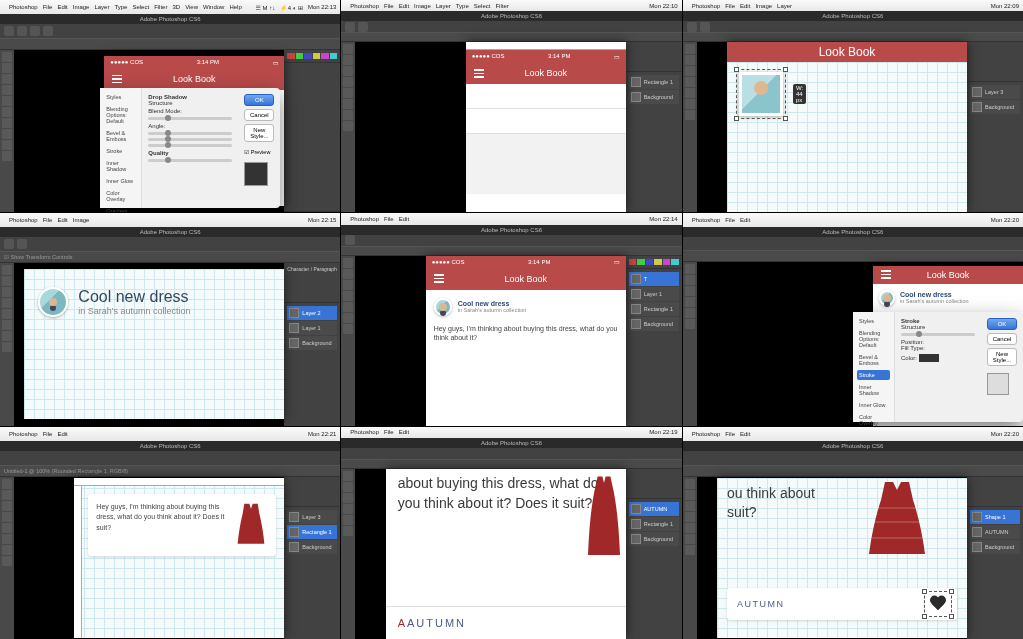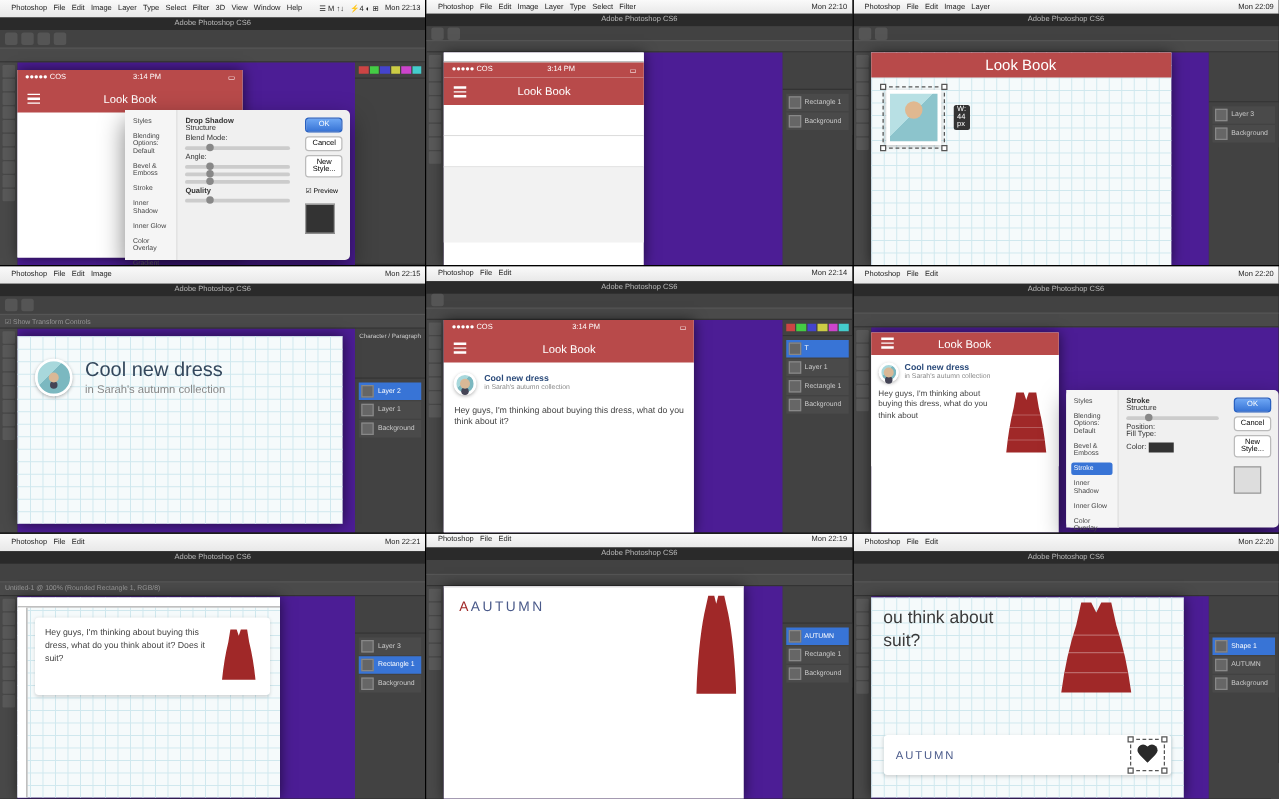"Look Book" .canvas { background: #4c1d95 -> #000000; justify-content: flex-start -> flex-end }
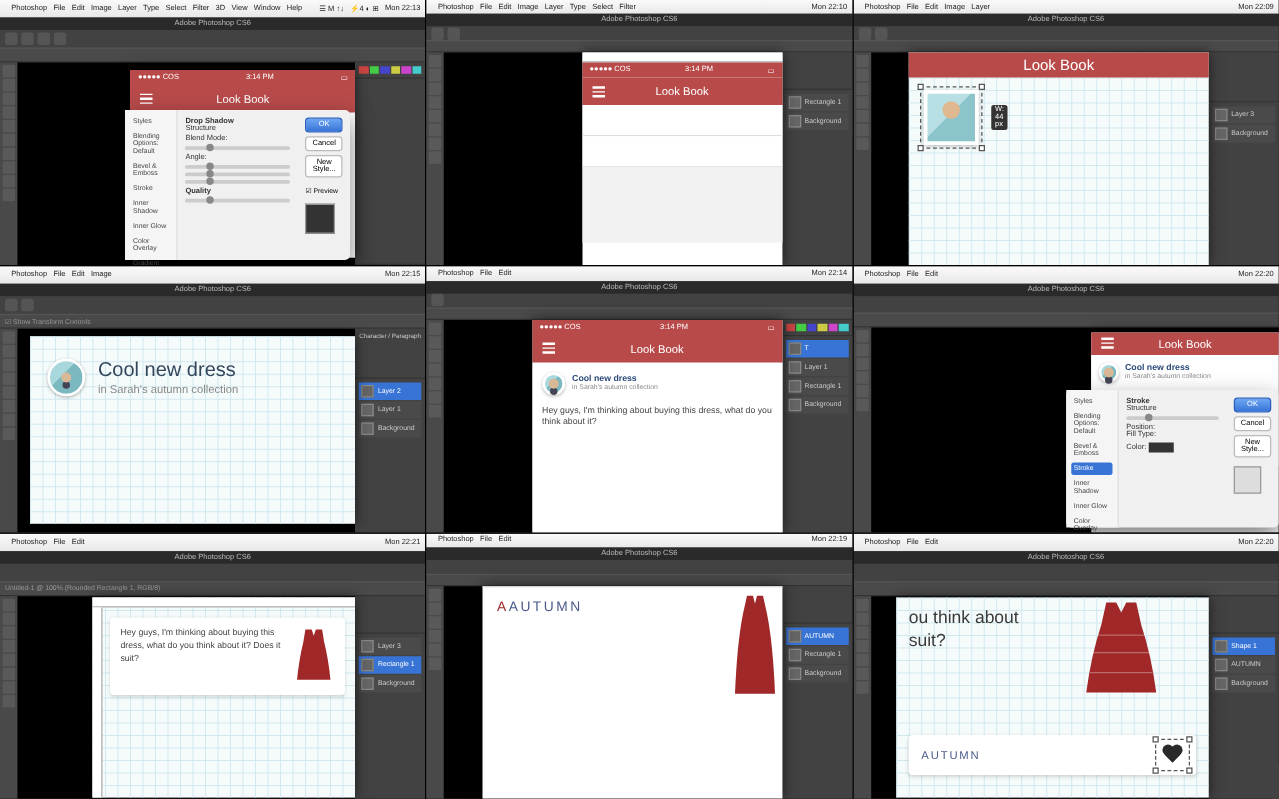"about buying this dress, what" div { html: none -> <div>about buying this dress, what do you think about it? Does it suit?</div> }
